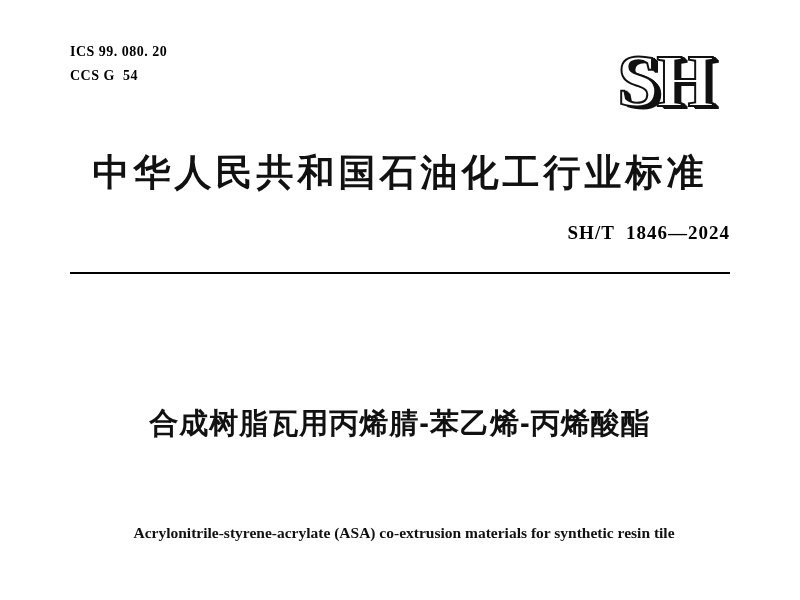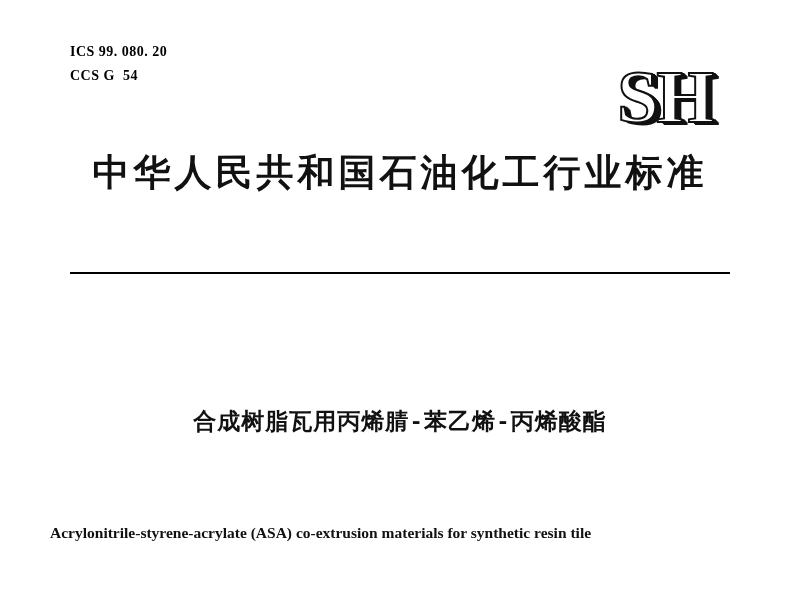"SH" .emblem { margin-top: 16px -> none }
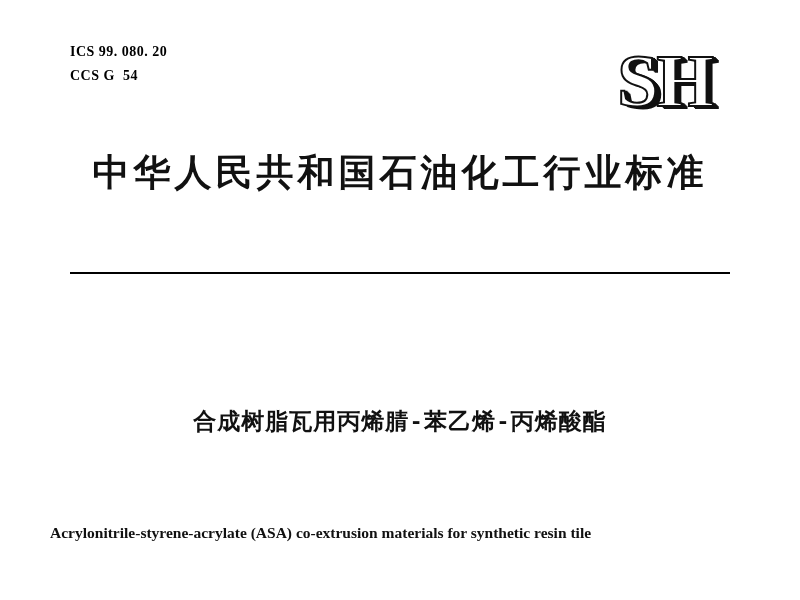"SH/T 1846—2024" div.std-number { html: none -> <div>SH/T 1846—2024</div> }
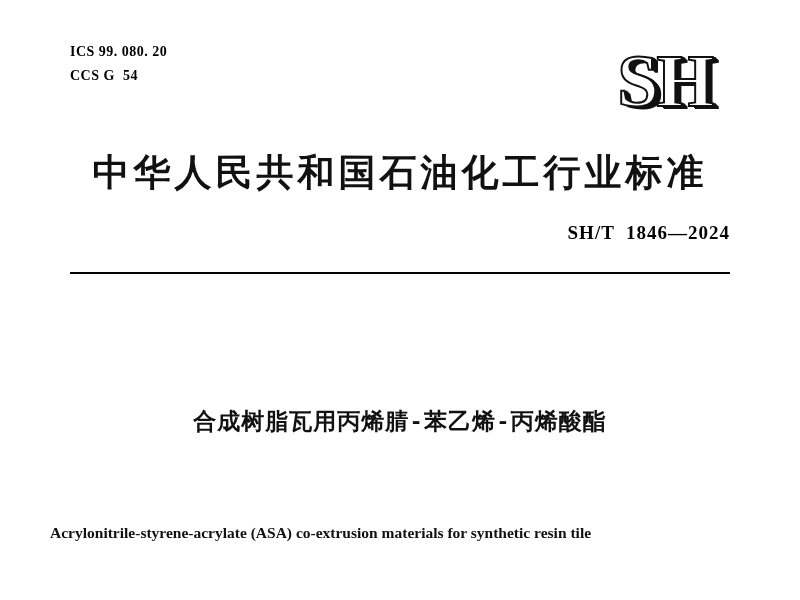"合成树脂瓦用丙烯腈-苯乙烯-丙烯酸酯" .subject-cn { font-family: Liberation Mono, monospace -> Liberation Sans, sans-serif; font-size: 23px -> 29px }
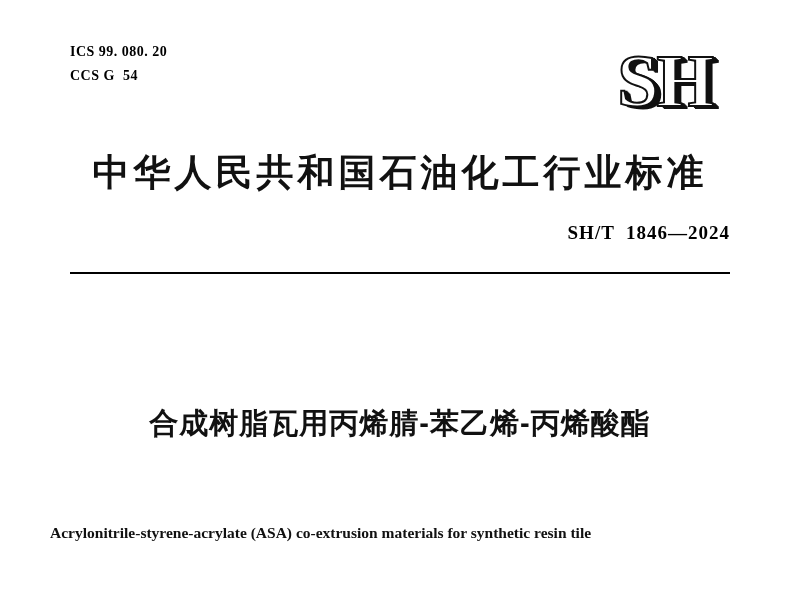"Acrylonitrile-styrene-acrylate (ASA)" .subject-en { text-align: none -> center }
